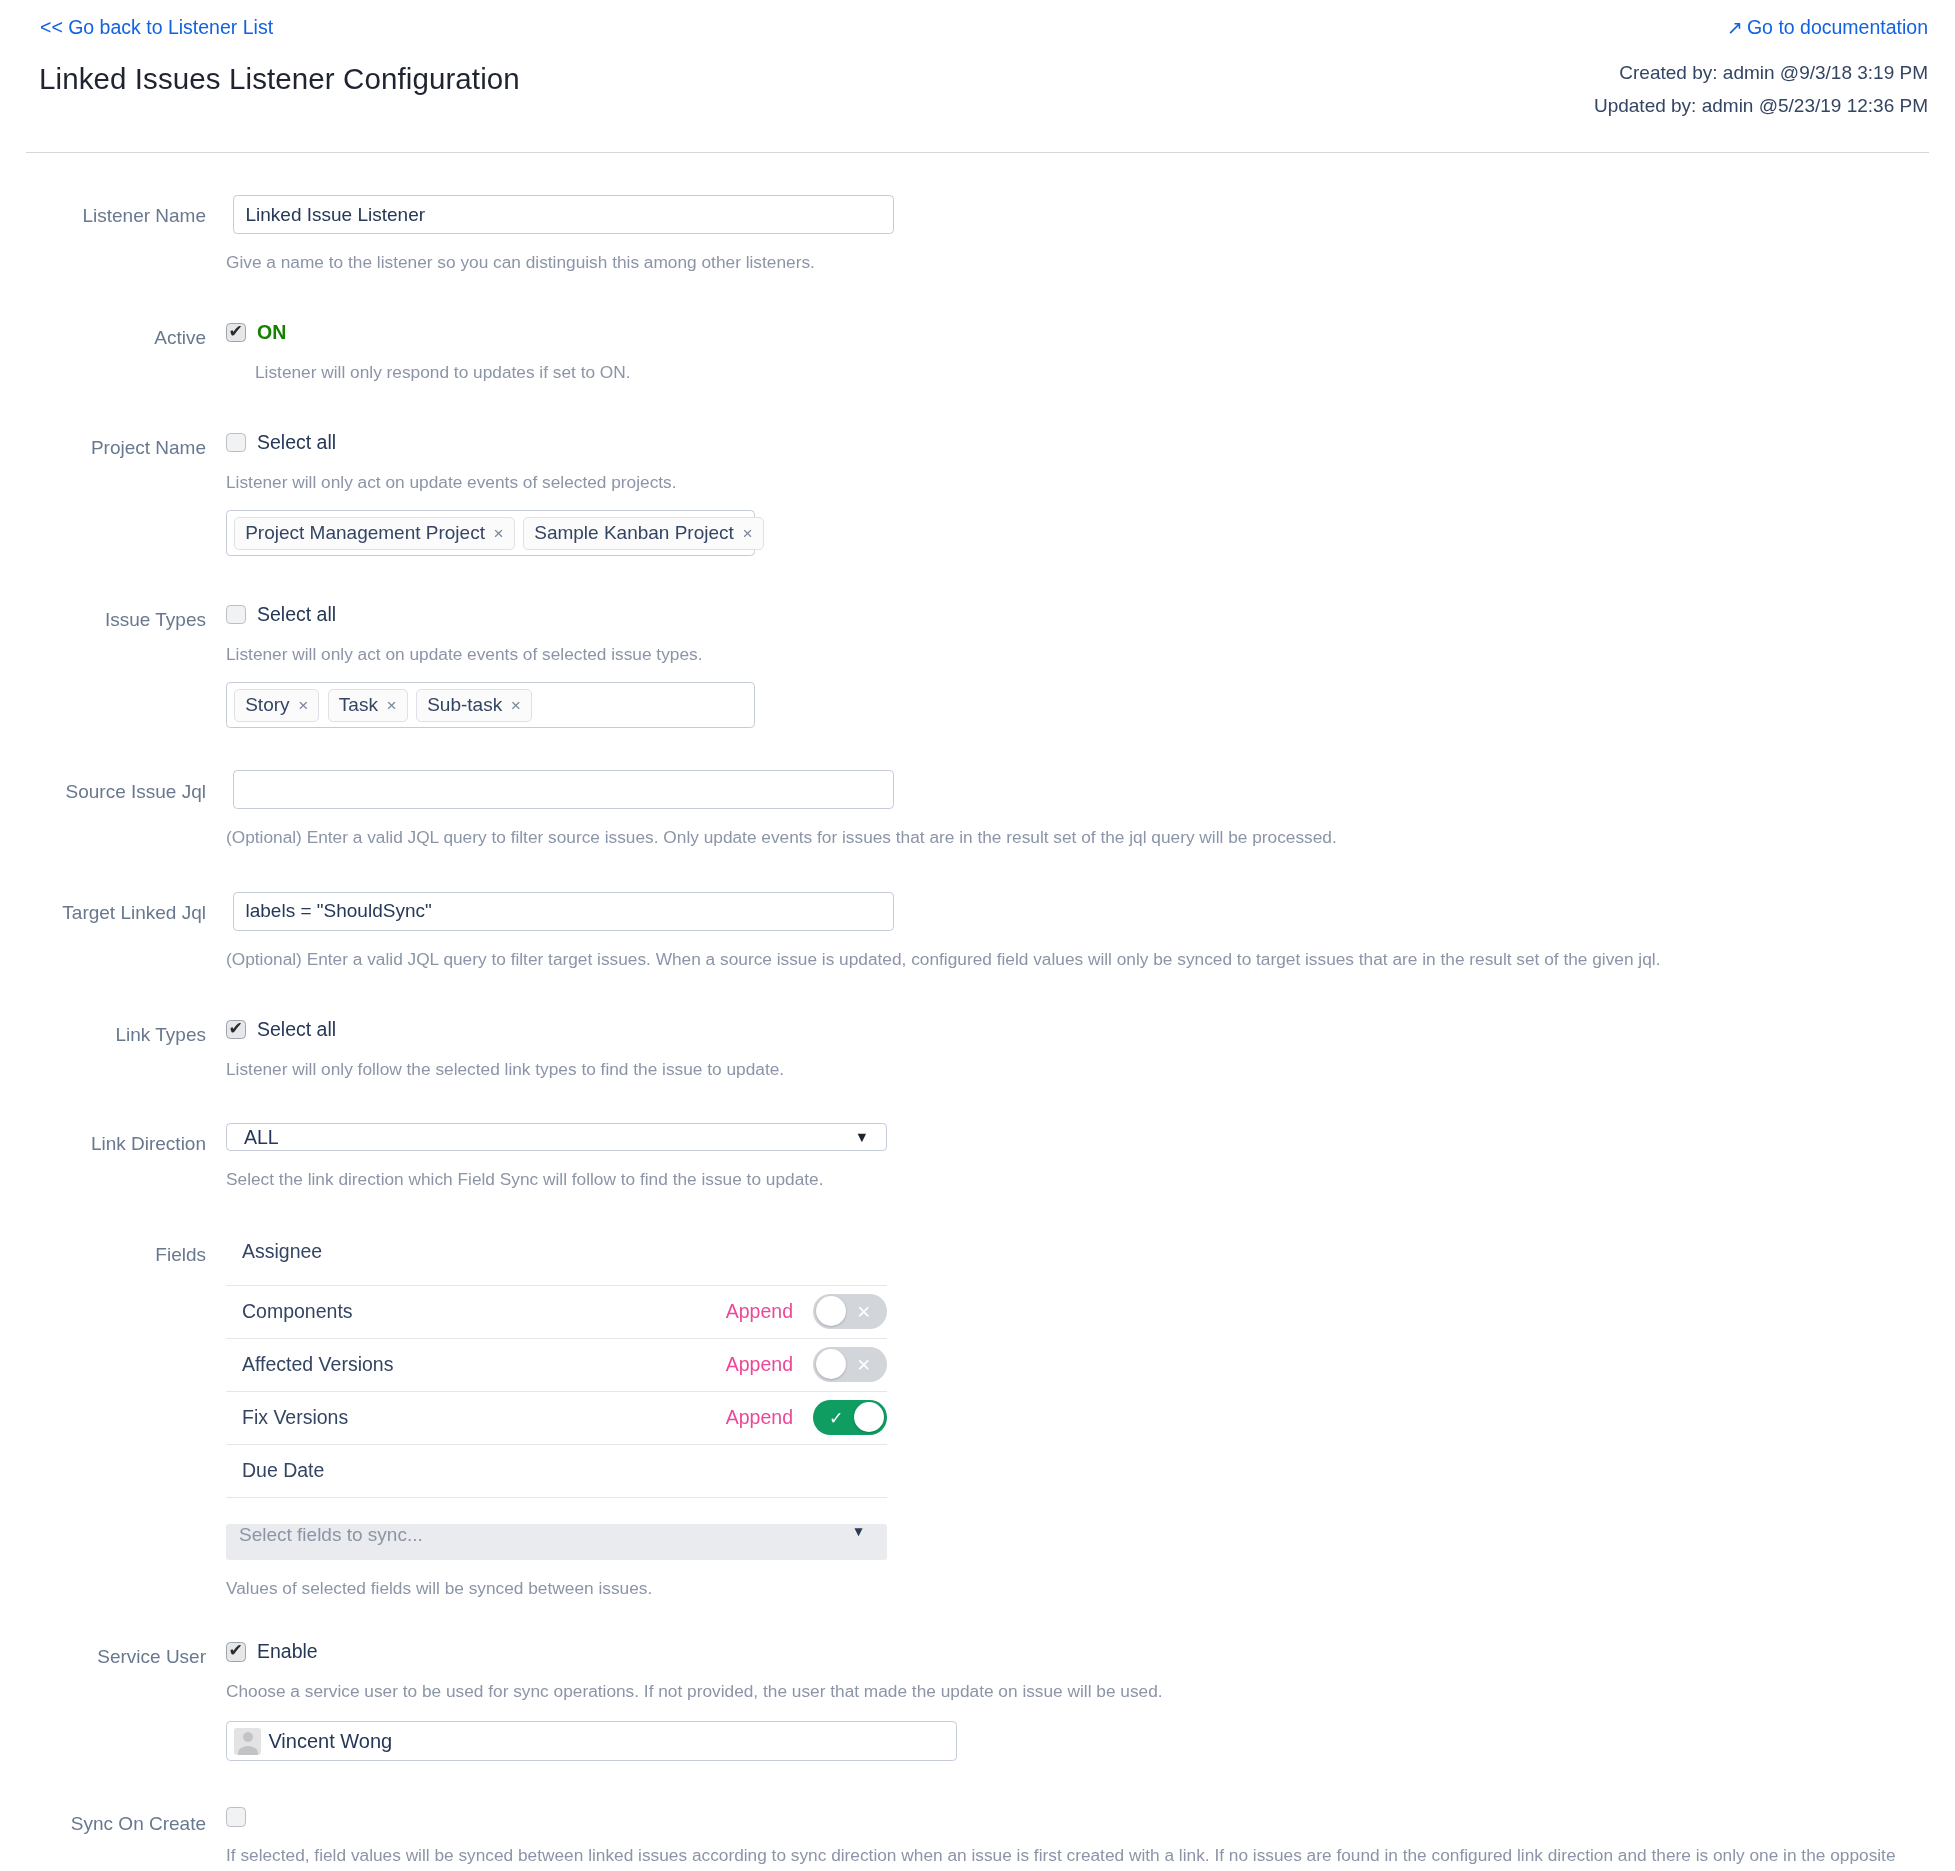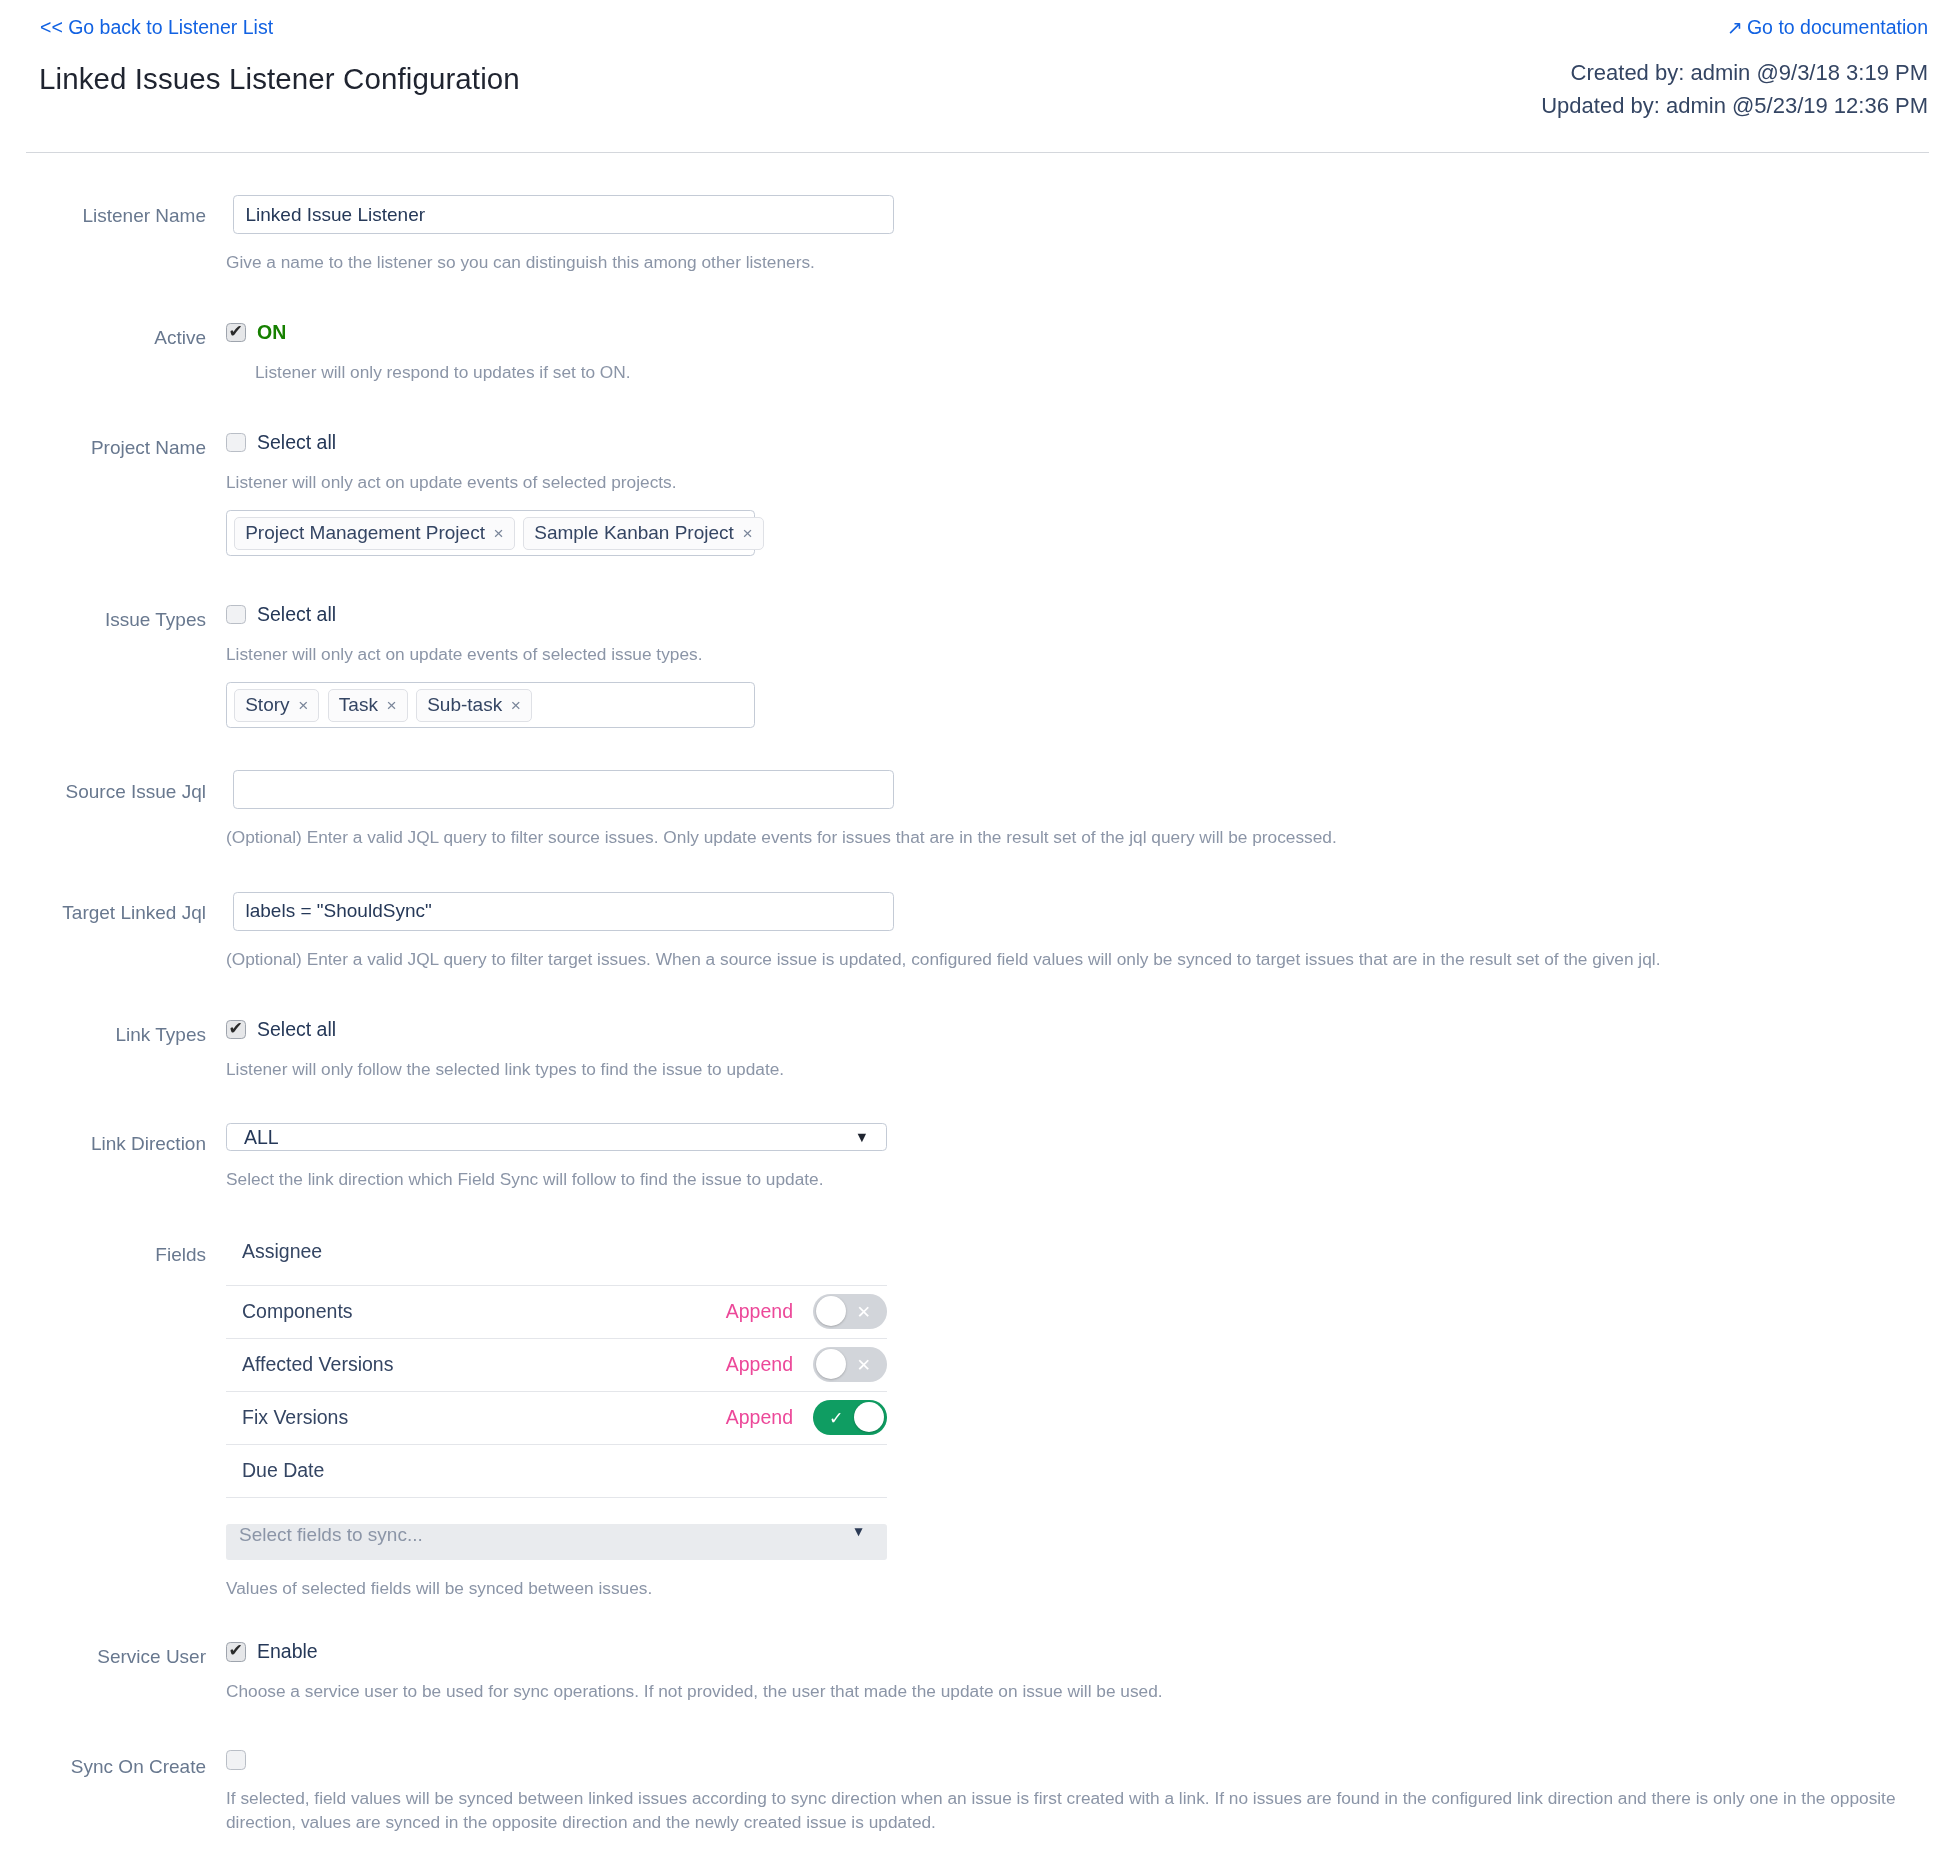"Created by: admin @9/3/18 3:19" .meta { font-size: 22px -> 19px }
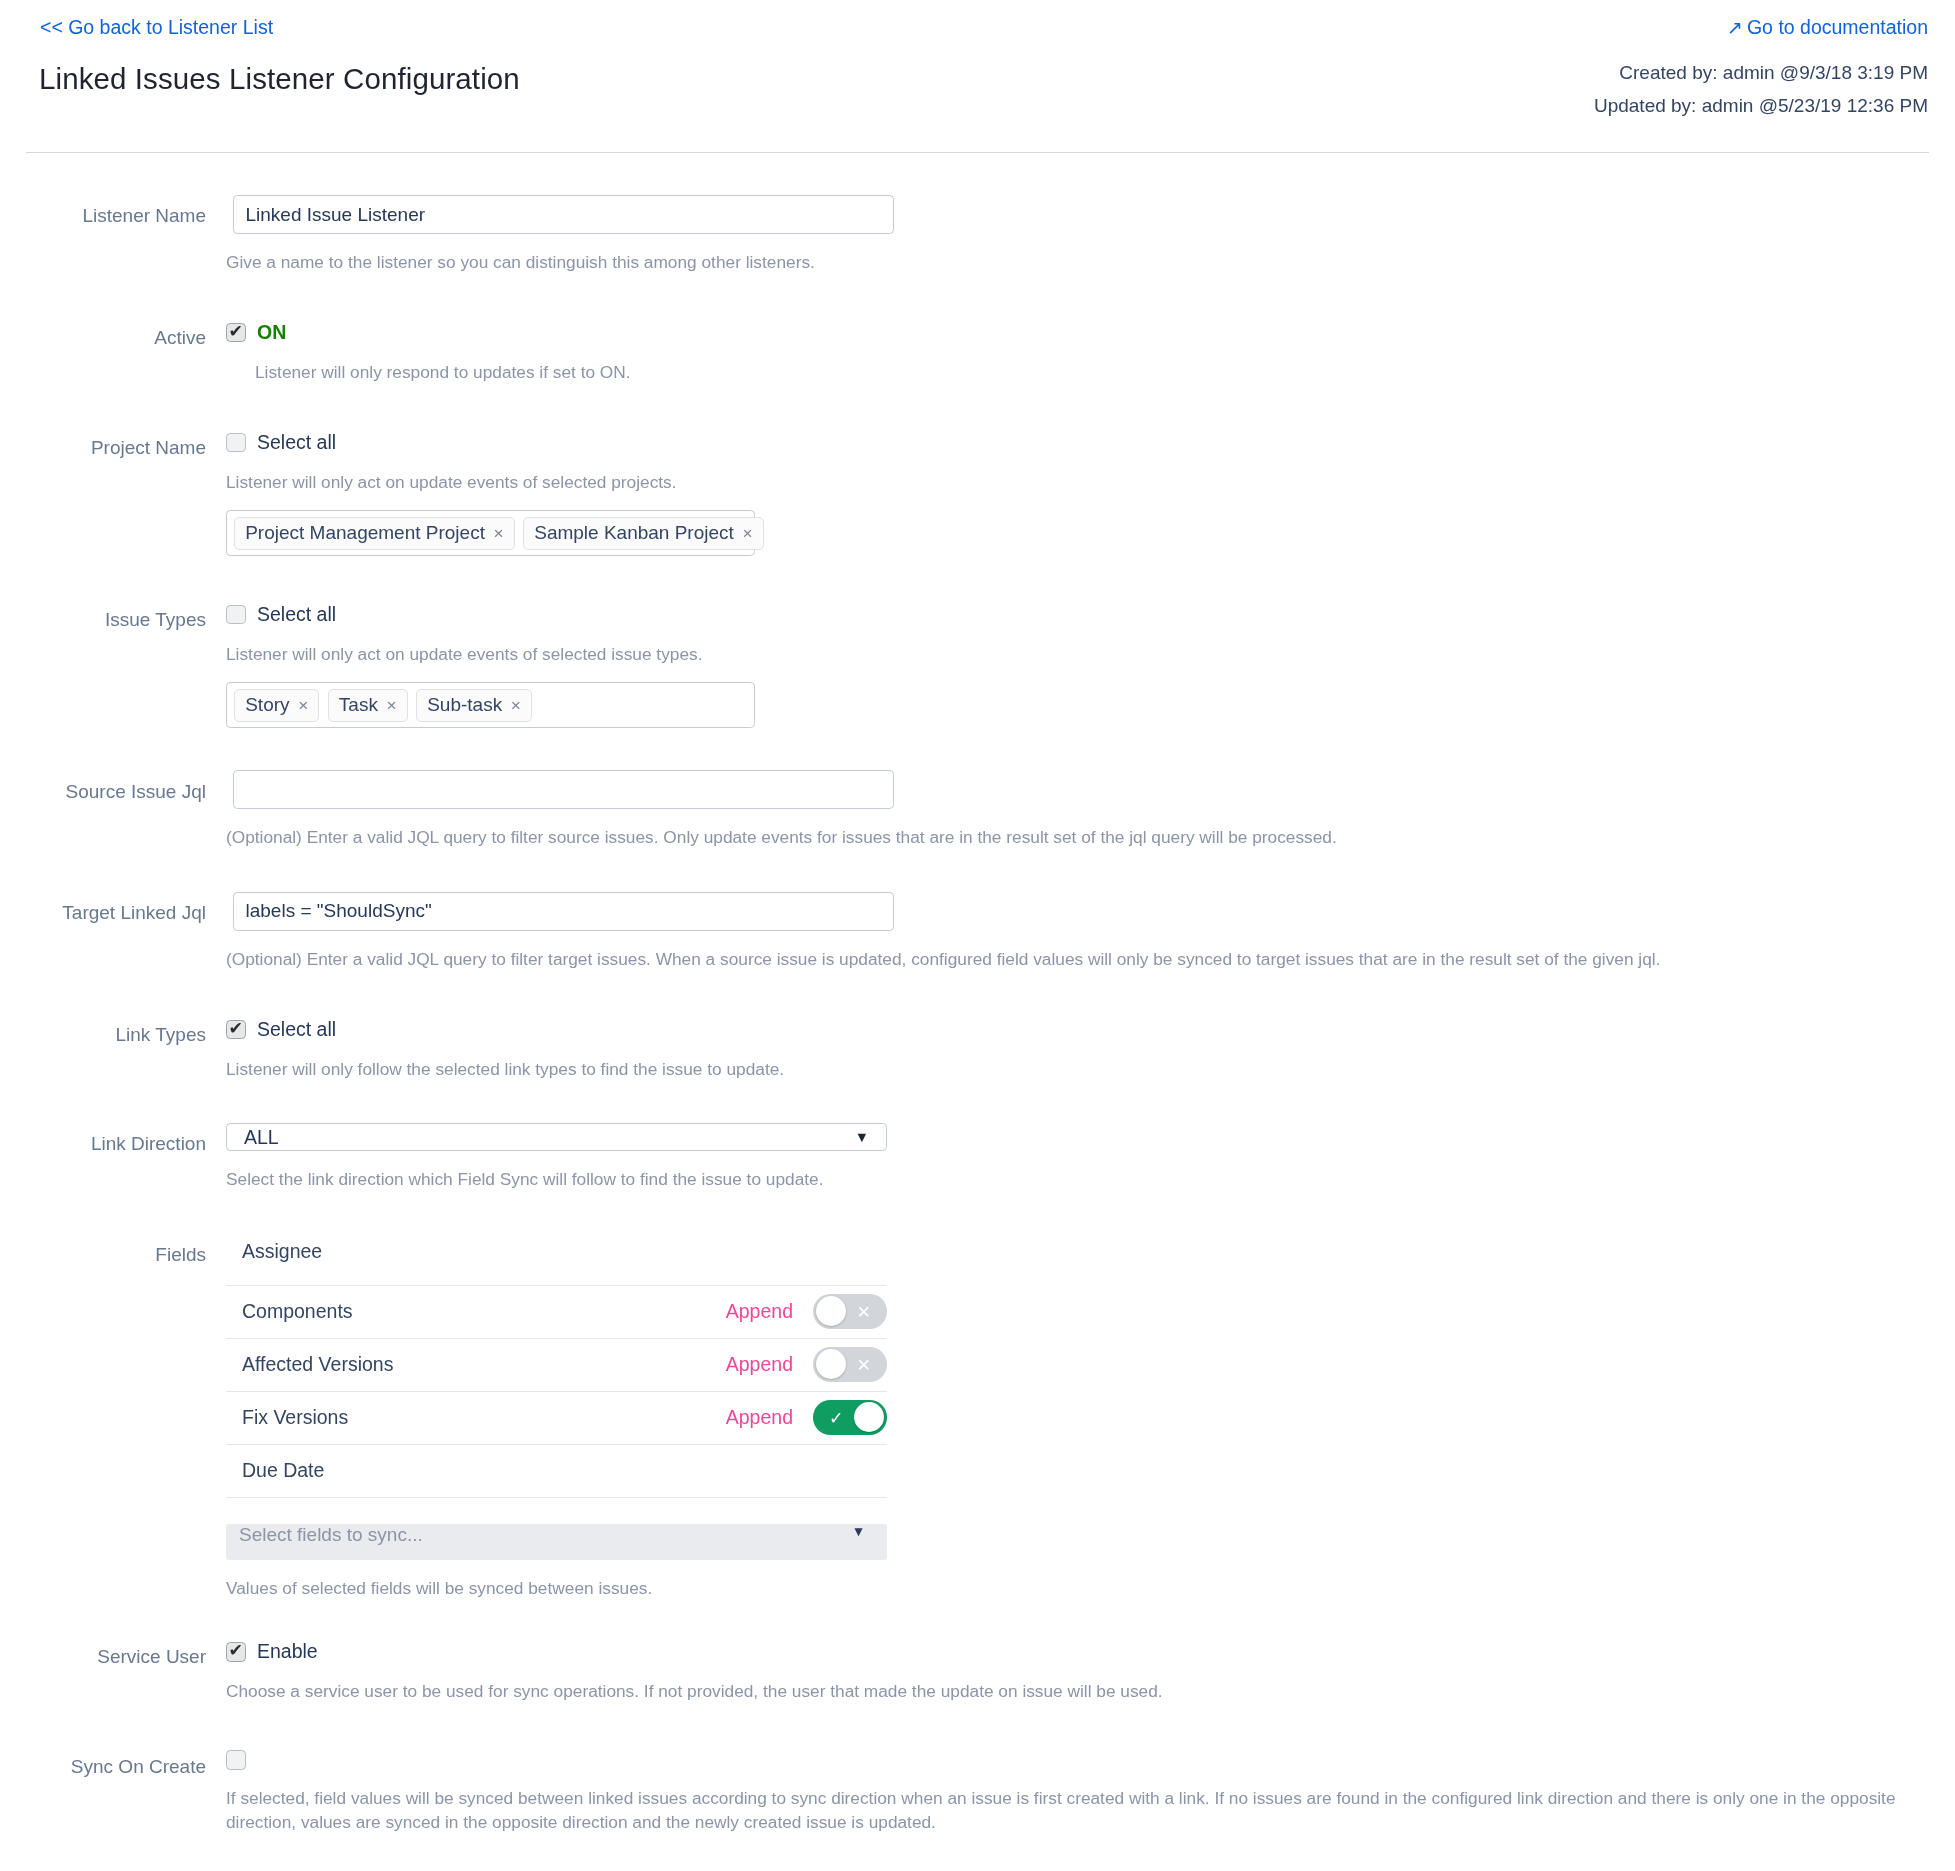"Vincent Wong" div.user-picker { html: none -> <div> <span></span> <span>Vincent Wong</span> </div> }
